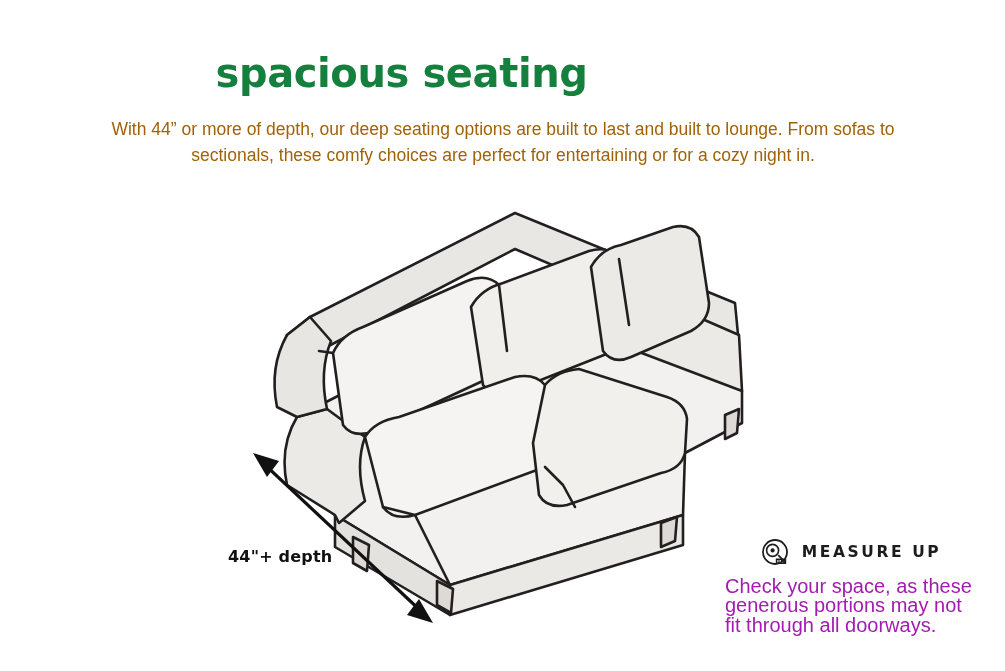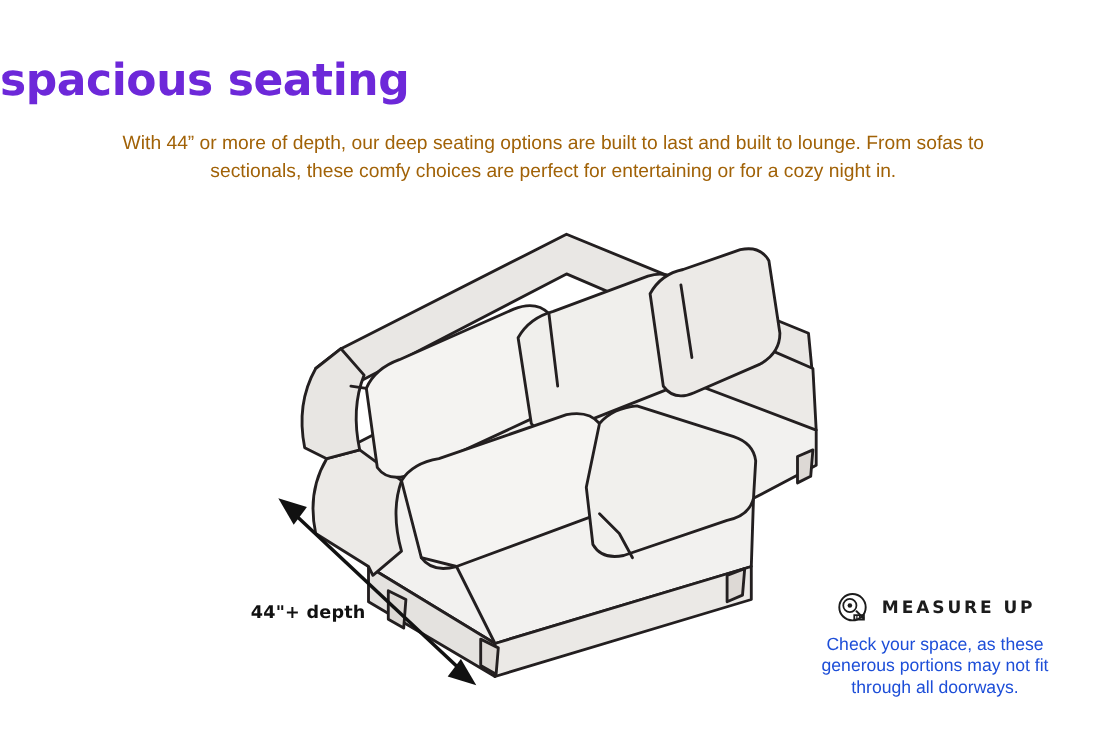"spacious seating" .headline { color: #6d28d9 -> #15803d; text-align: none -> center }
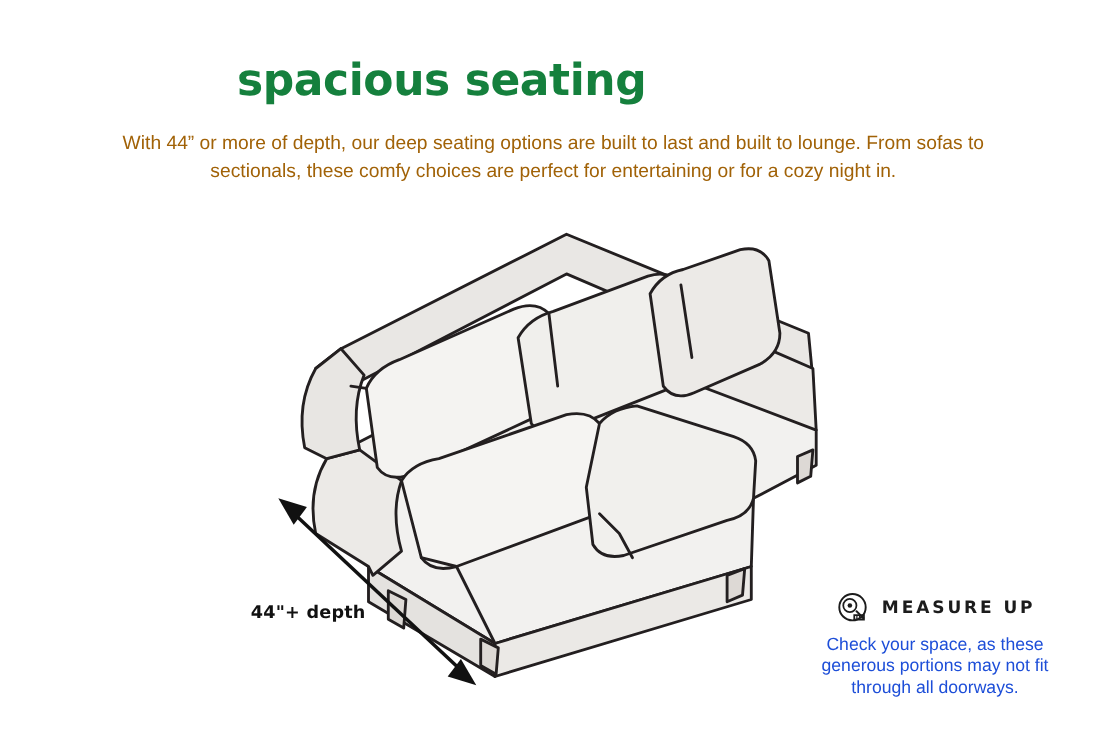"MEASURE UP" .measure-block { text-align: center -> none }
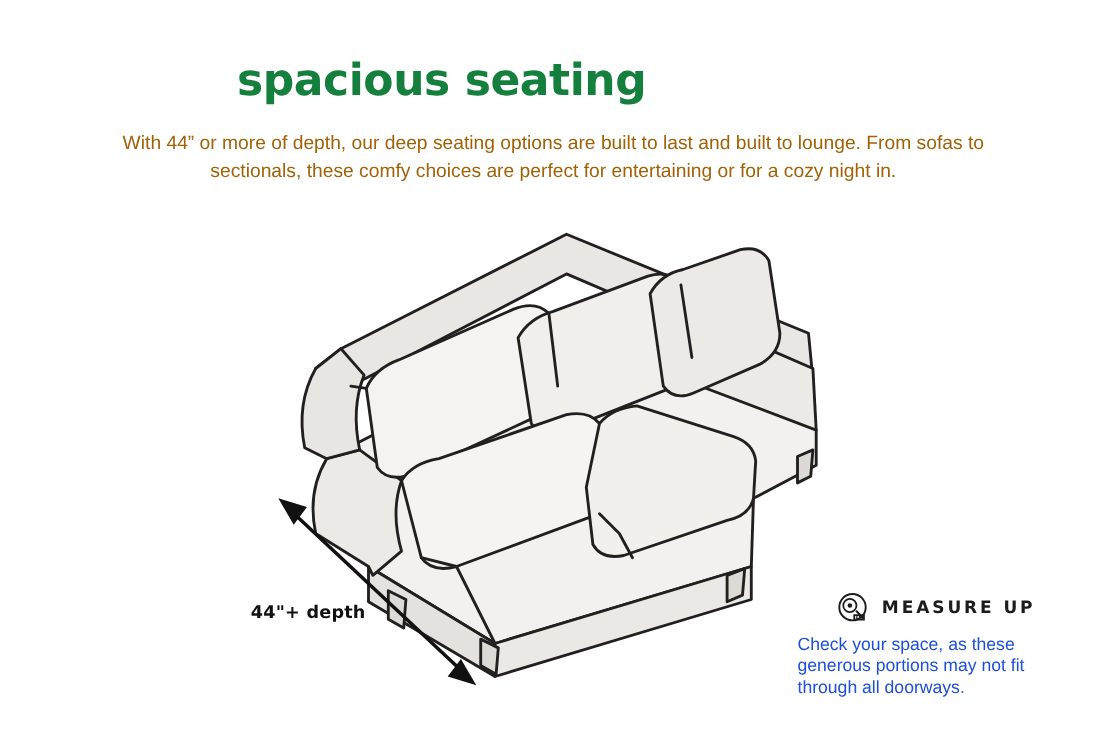"Check your space, as these" .measure-note { color: #1d4ed8 -> #a21caf; font-size: 16px -> 20px }
